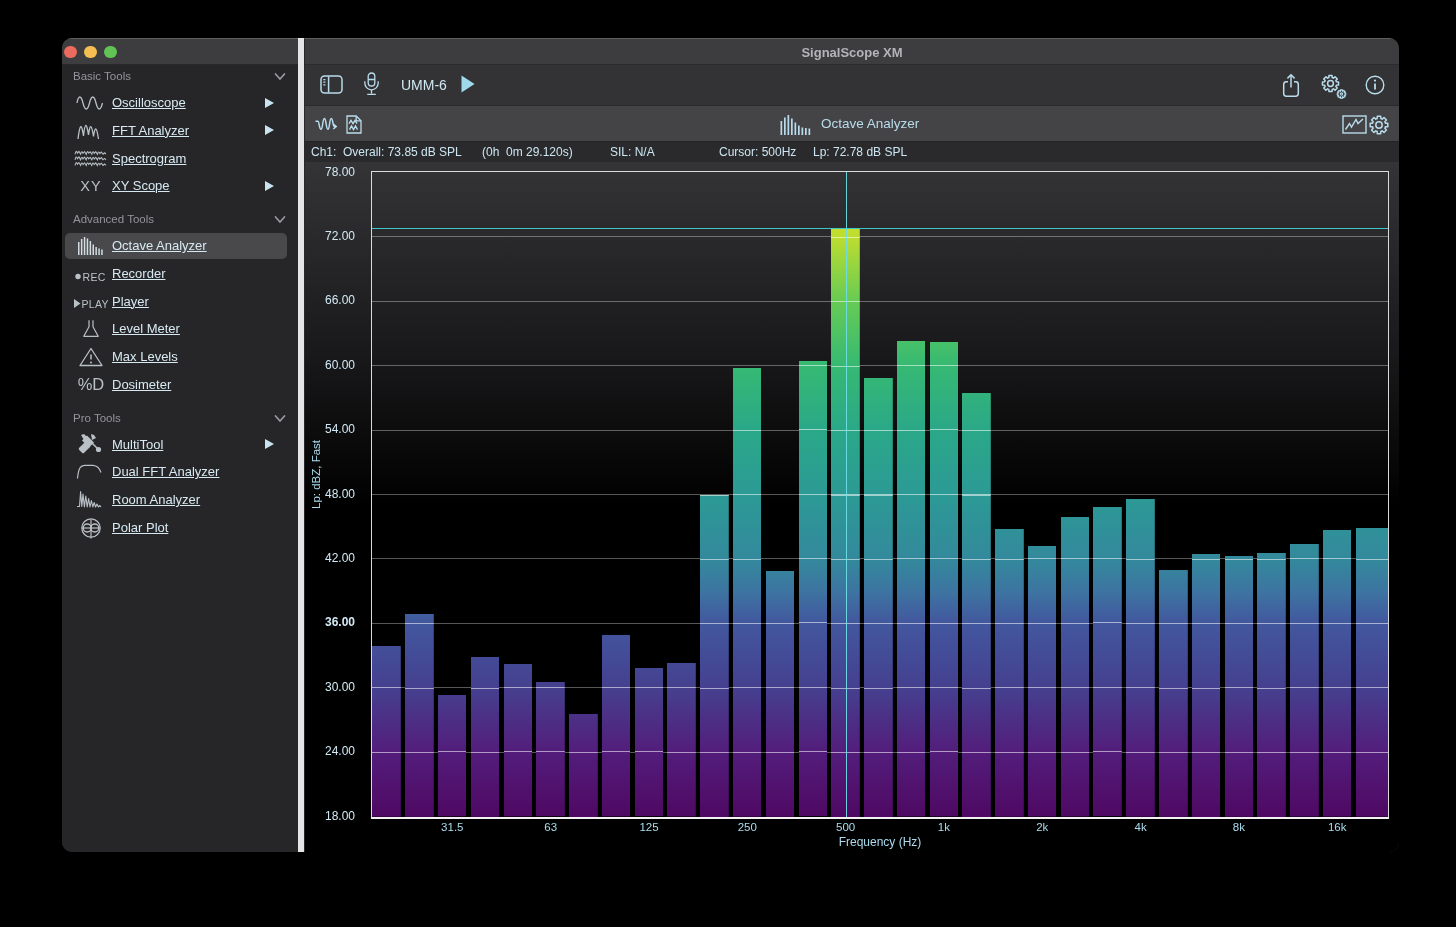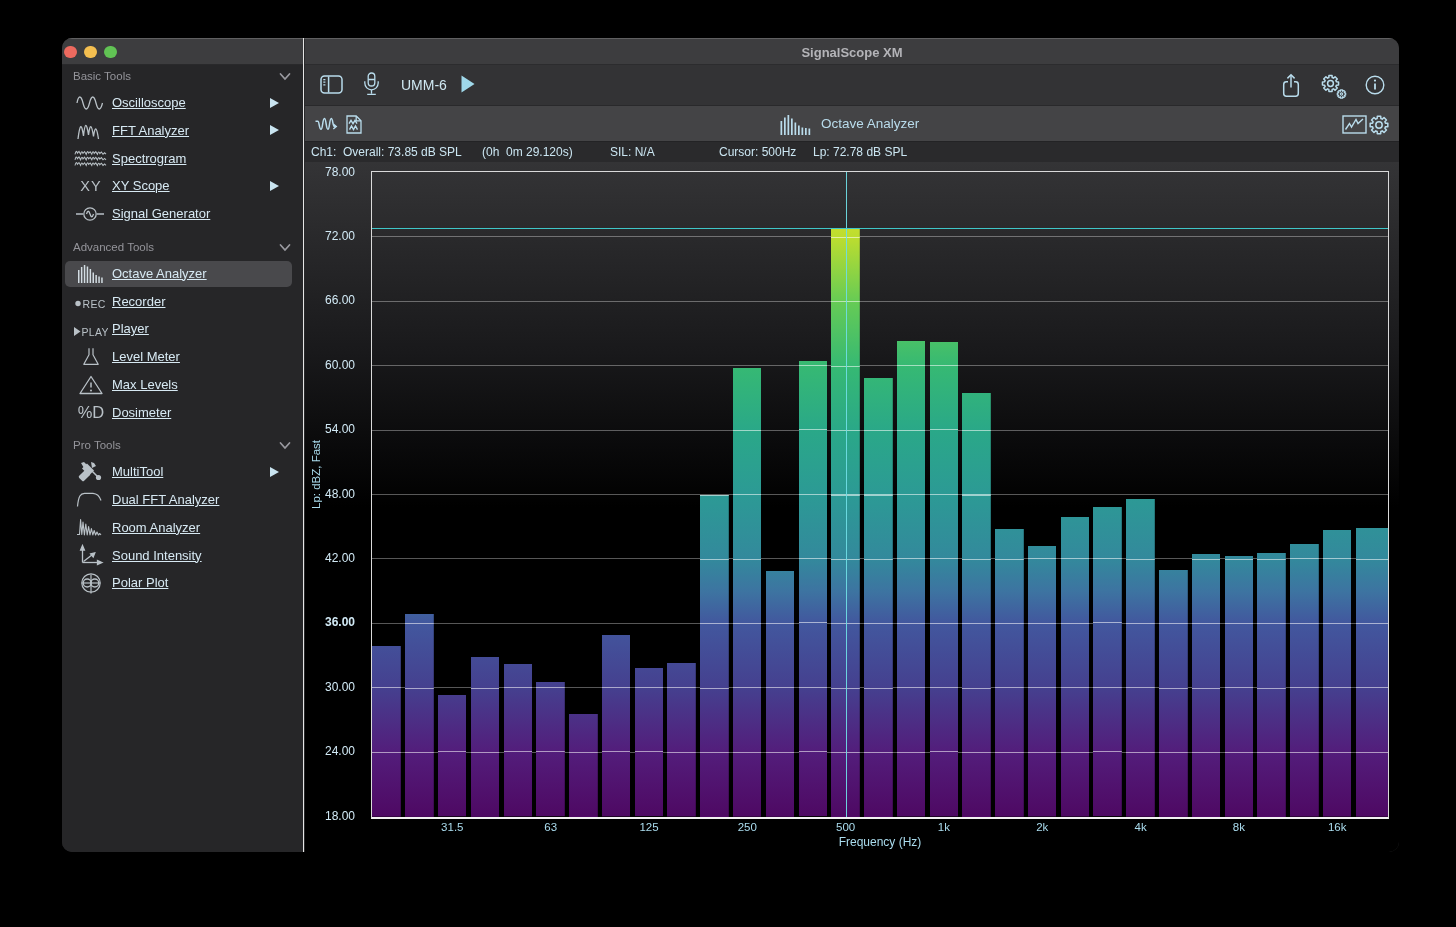"Basic Tools" #sidebar { border-right: 1px solid #e5e5e5 -> 6px solid #e5e5e5 }
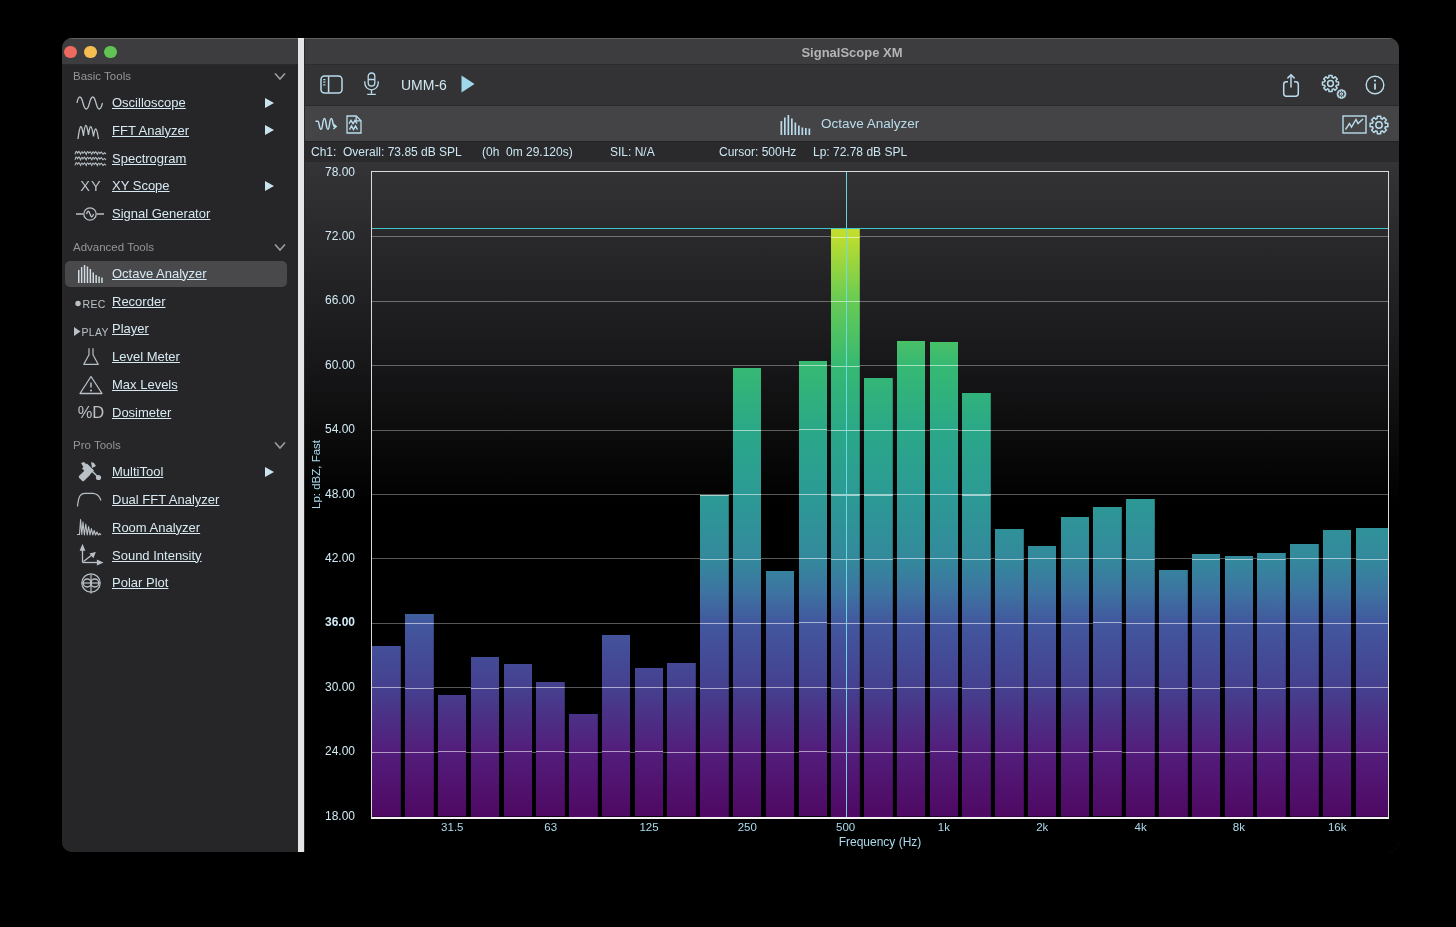"Signal Generator" div.item { html: <div> <span> <svg> <g> <line></line> <circle></circle> <path></path> <line></line> </g> </svg> </span> <span>Signal Generator</span> </div> -> none }
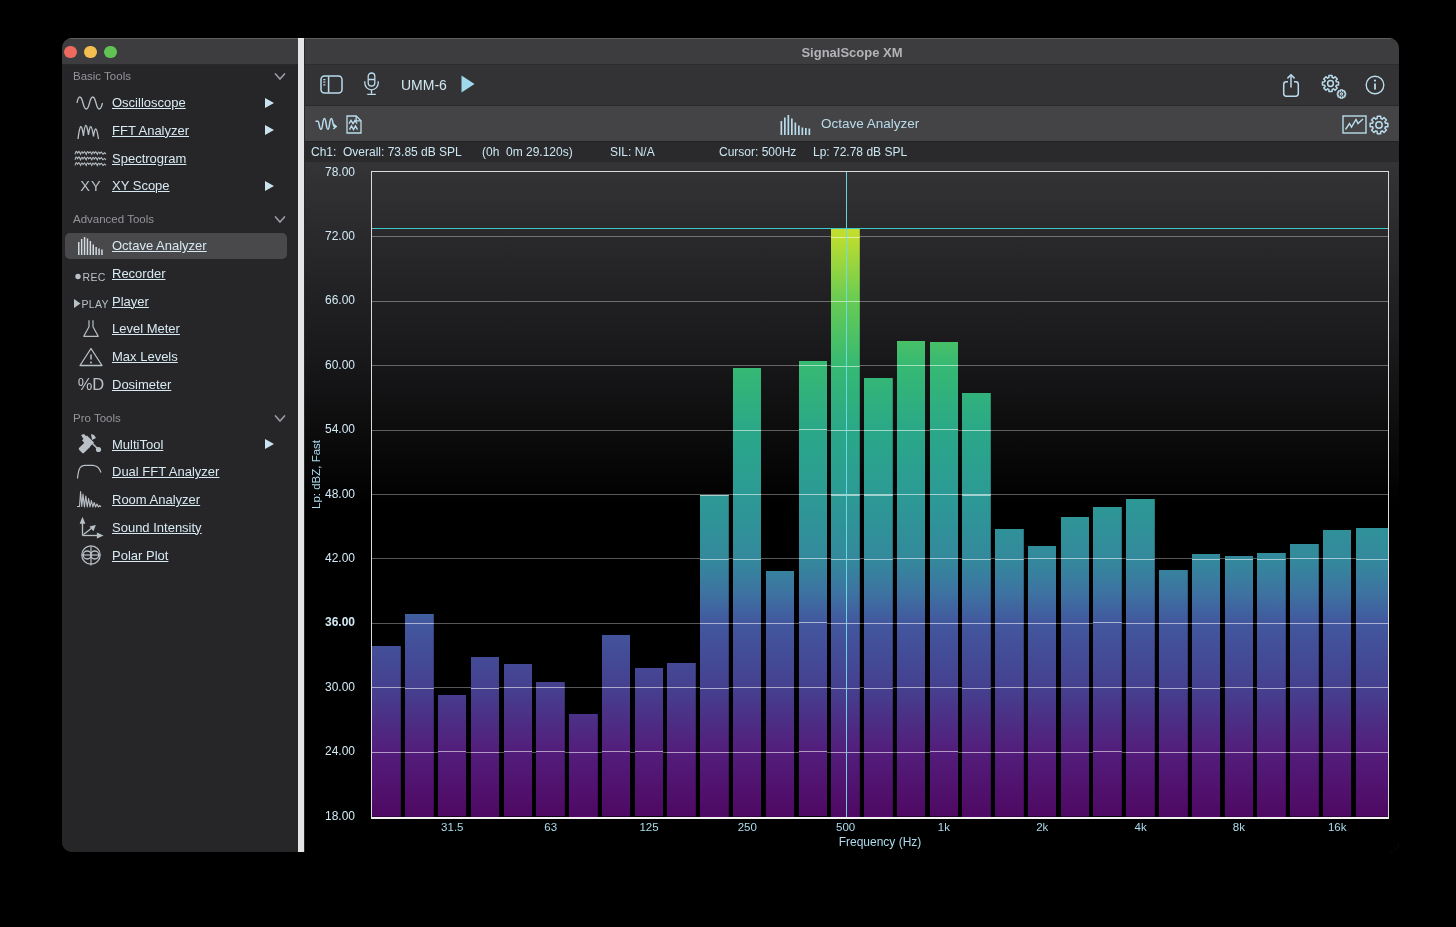"Sound Intensity" div.item { html: <div> <span> <svg> <g> <line></line> <line></line> <polygon></polygon> <polygon></polygon> <line></line> <polygon></polygon> </g> </svg> </span> <span>Sound Intensity</span> </div> -> none }
